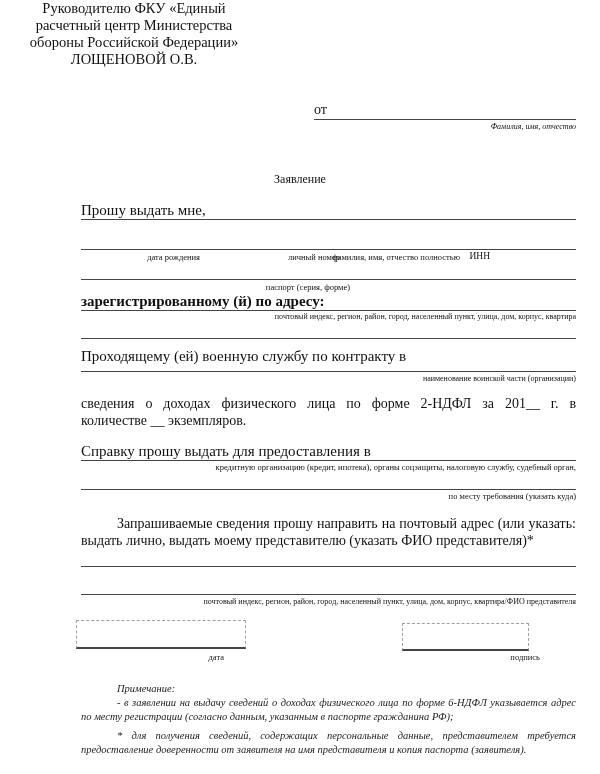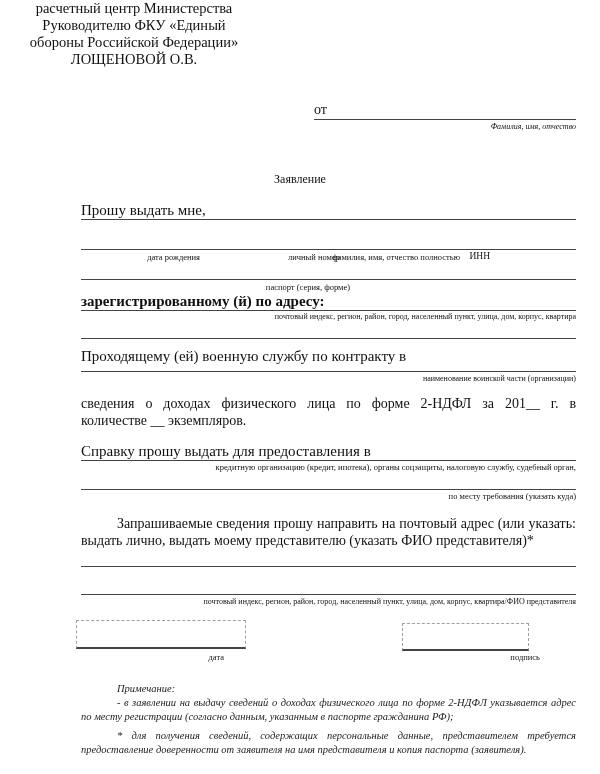"расчетный центр Министерства" div { order: before "Руководителю ФКУ «Единый" -> after "Руководителю ФКУ «Единый" }
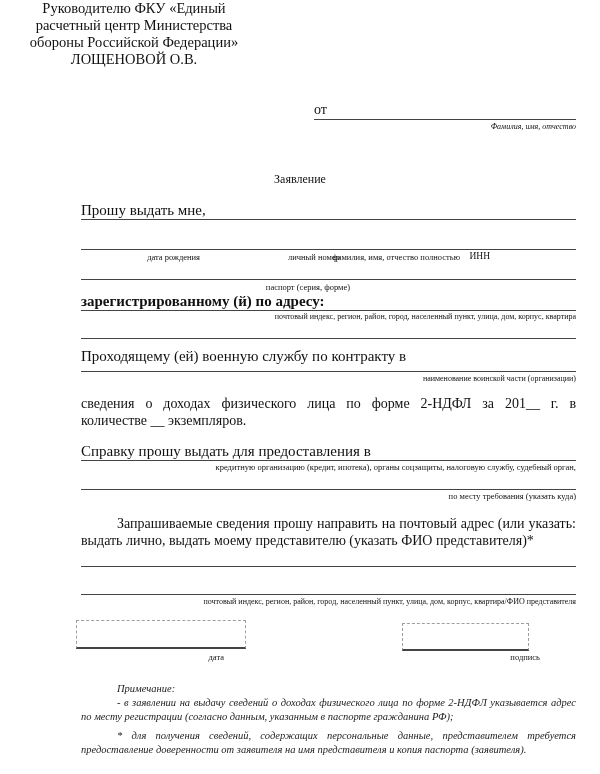"- в заявлении на выдачу" div.note { text: 2-НДФЛ -> 6-НДФЛ }
